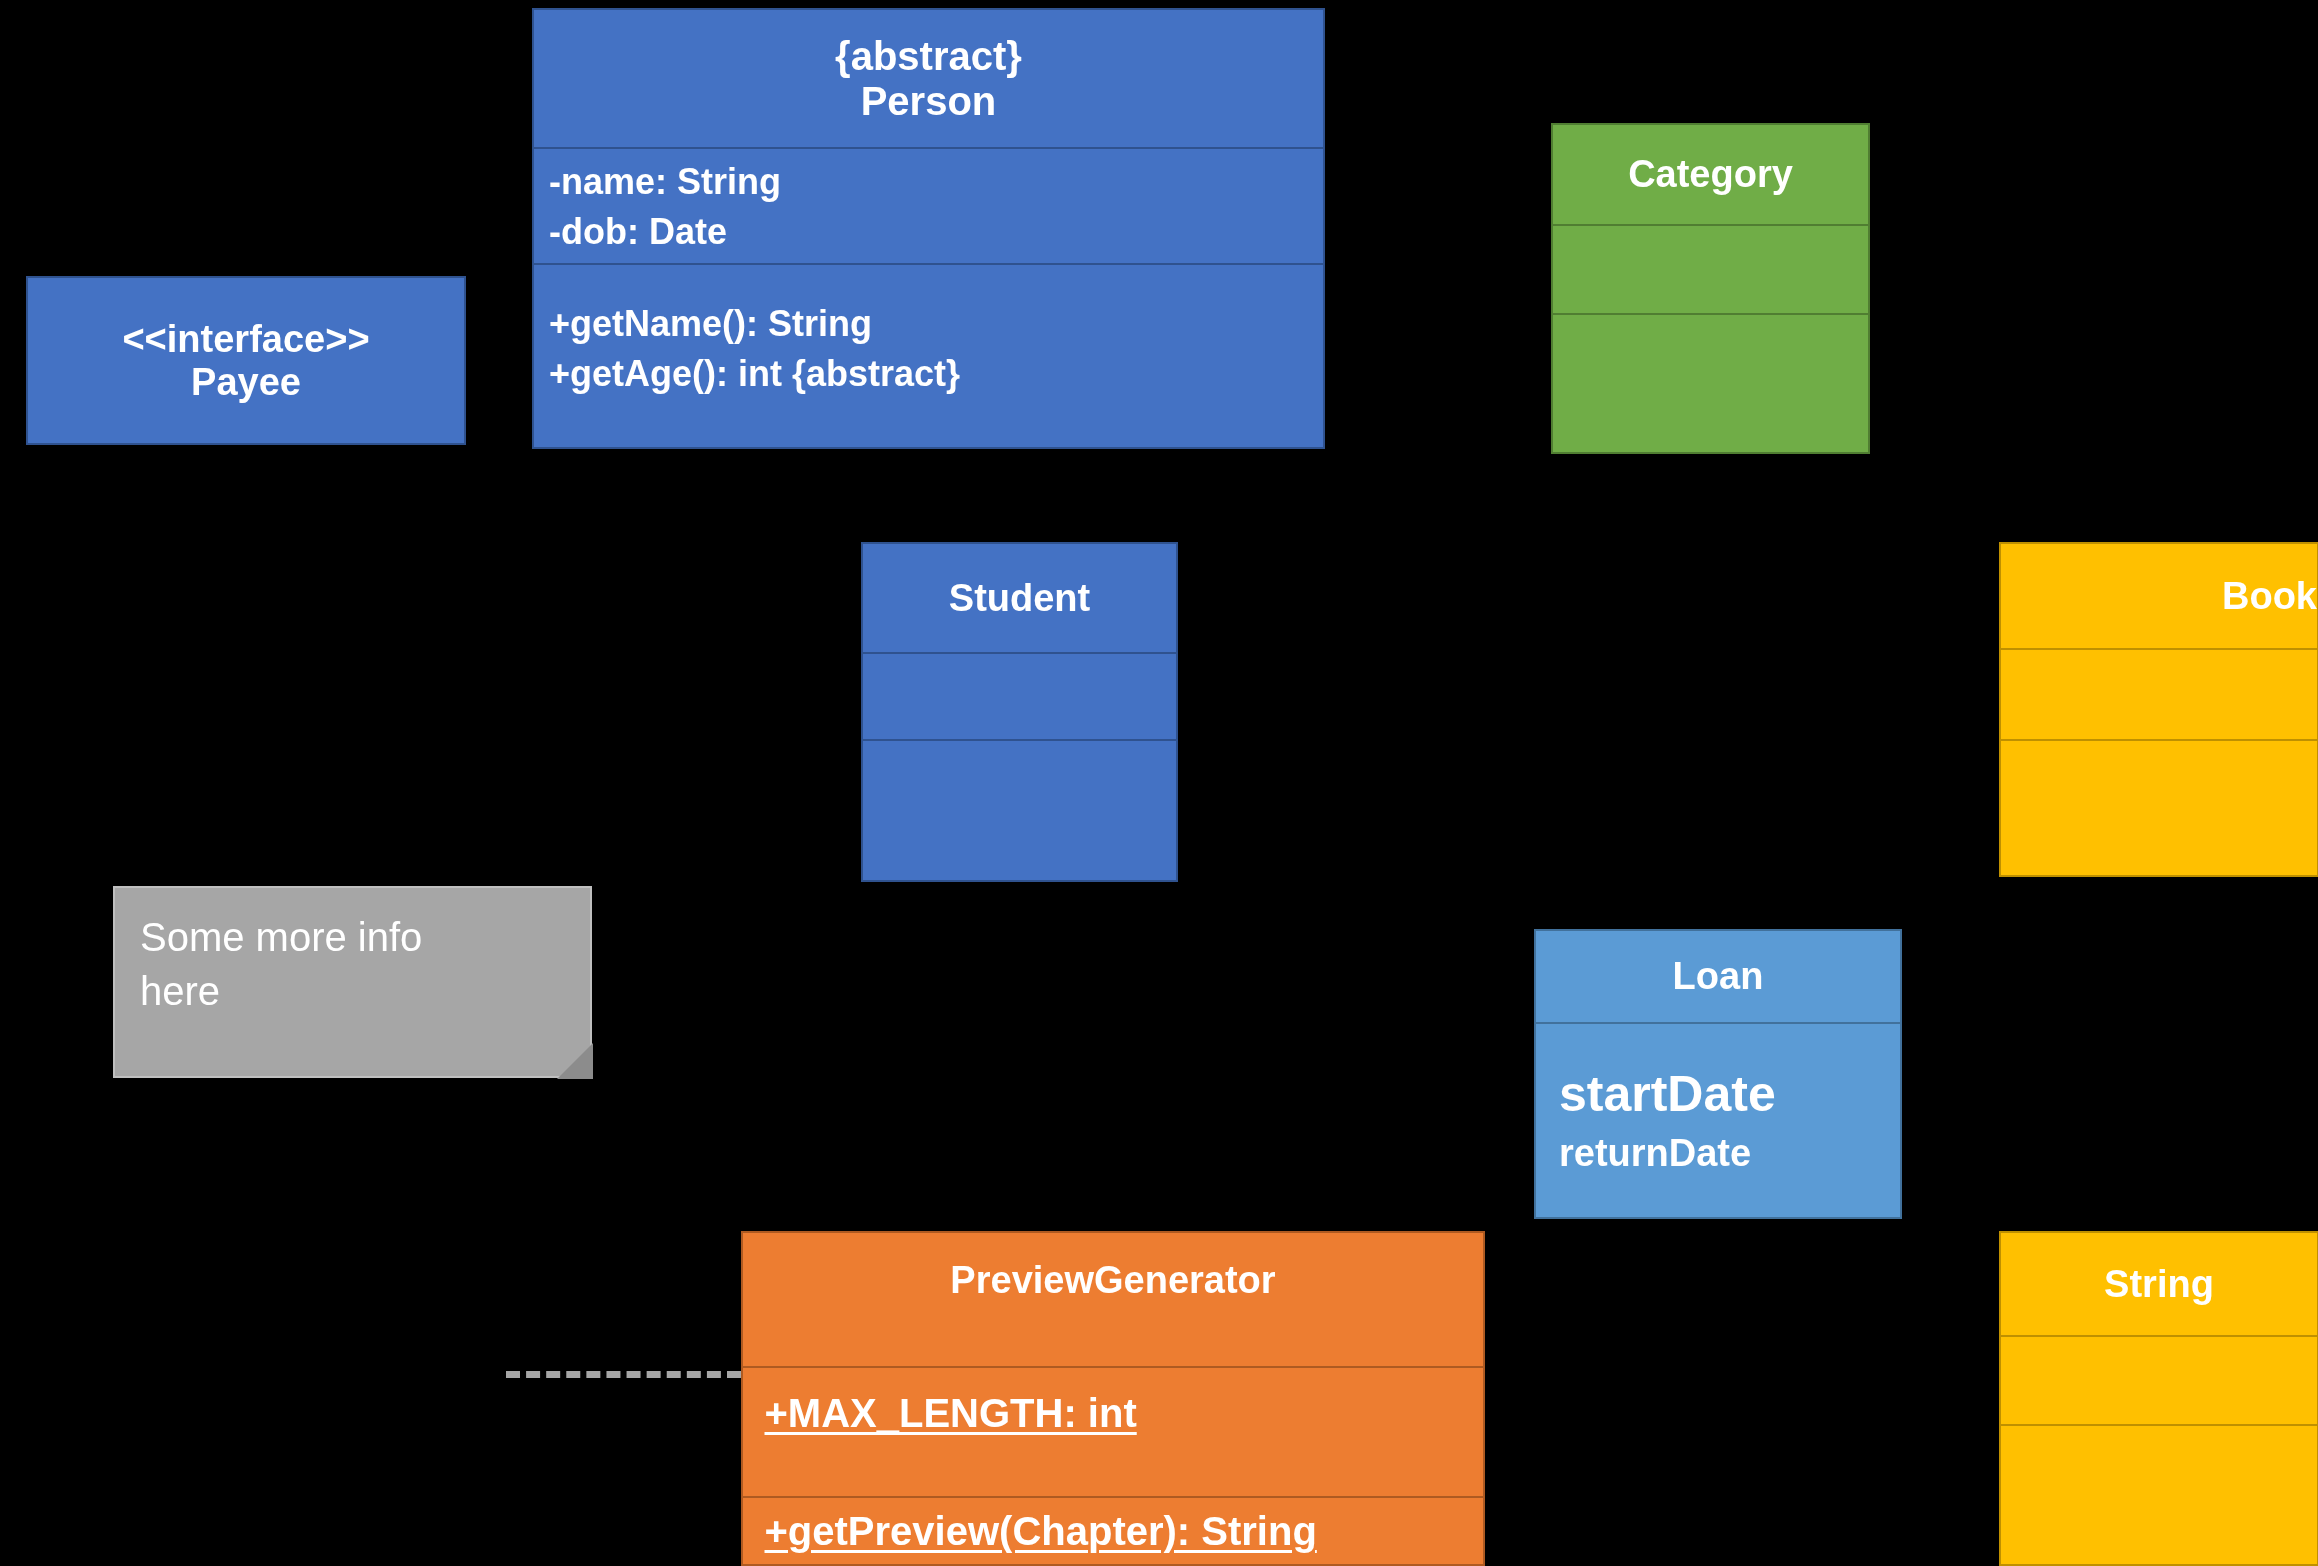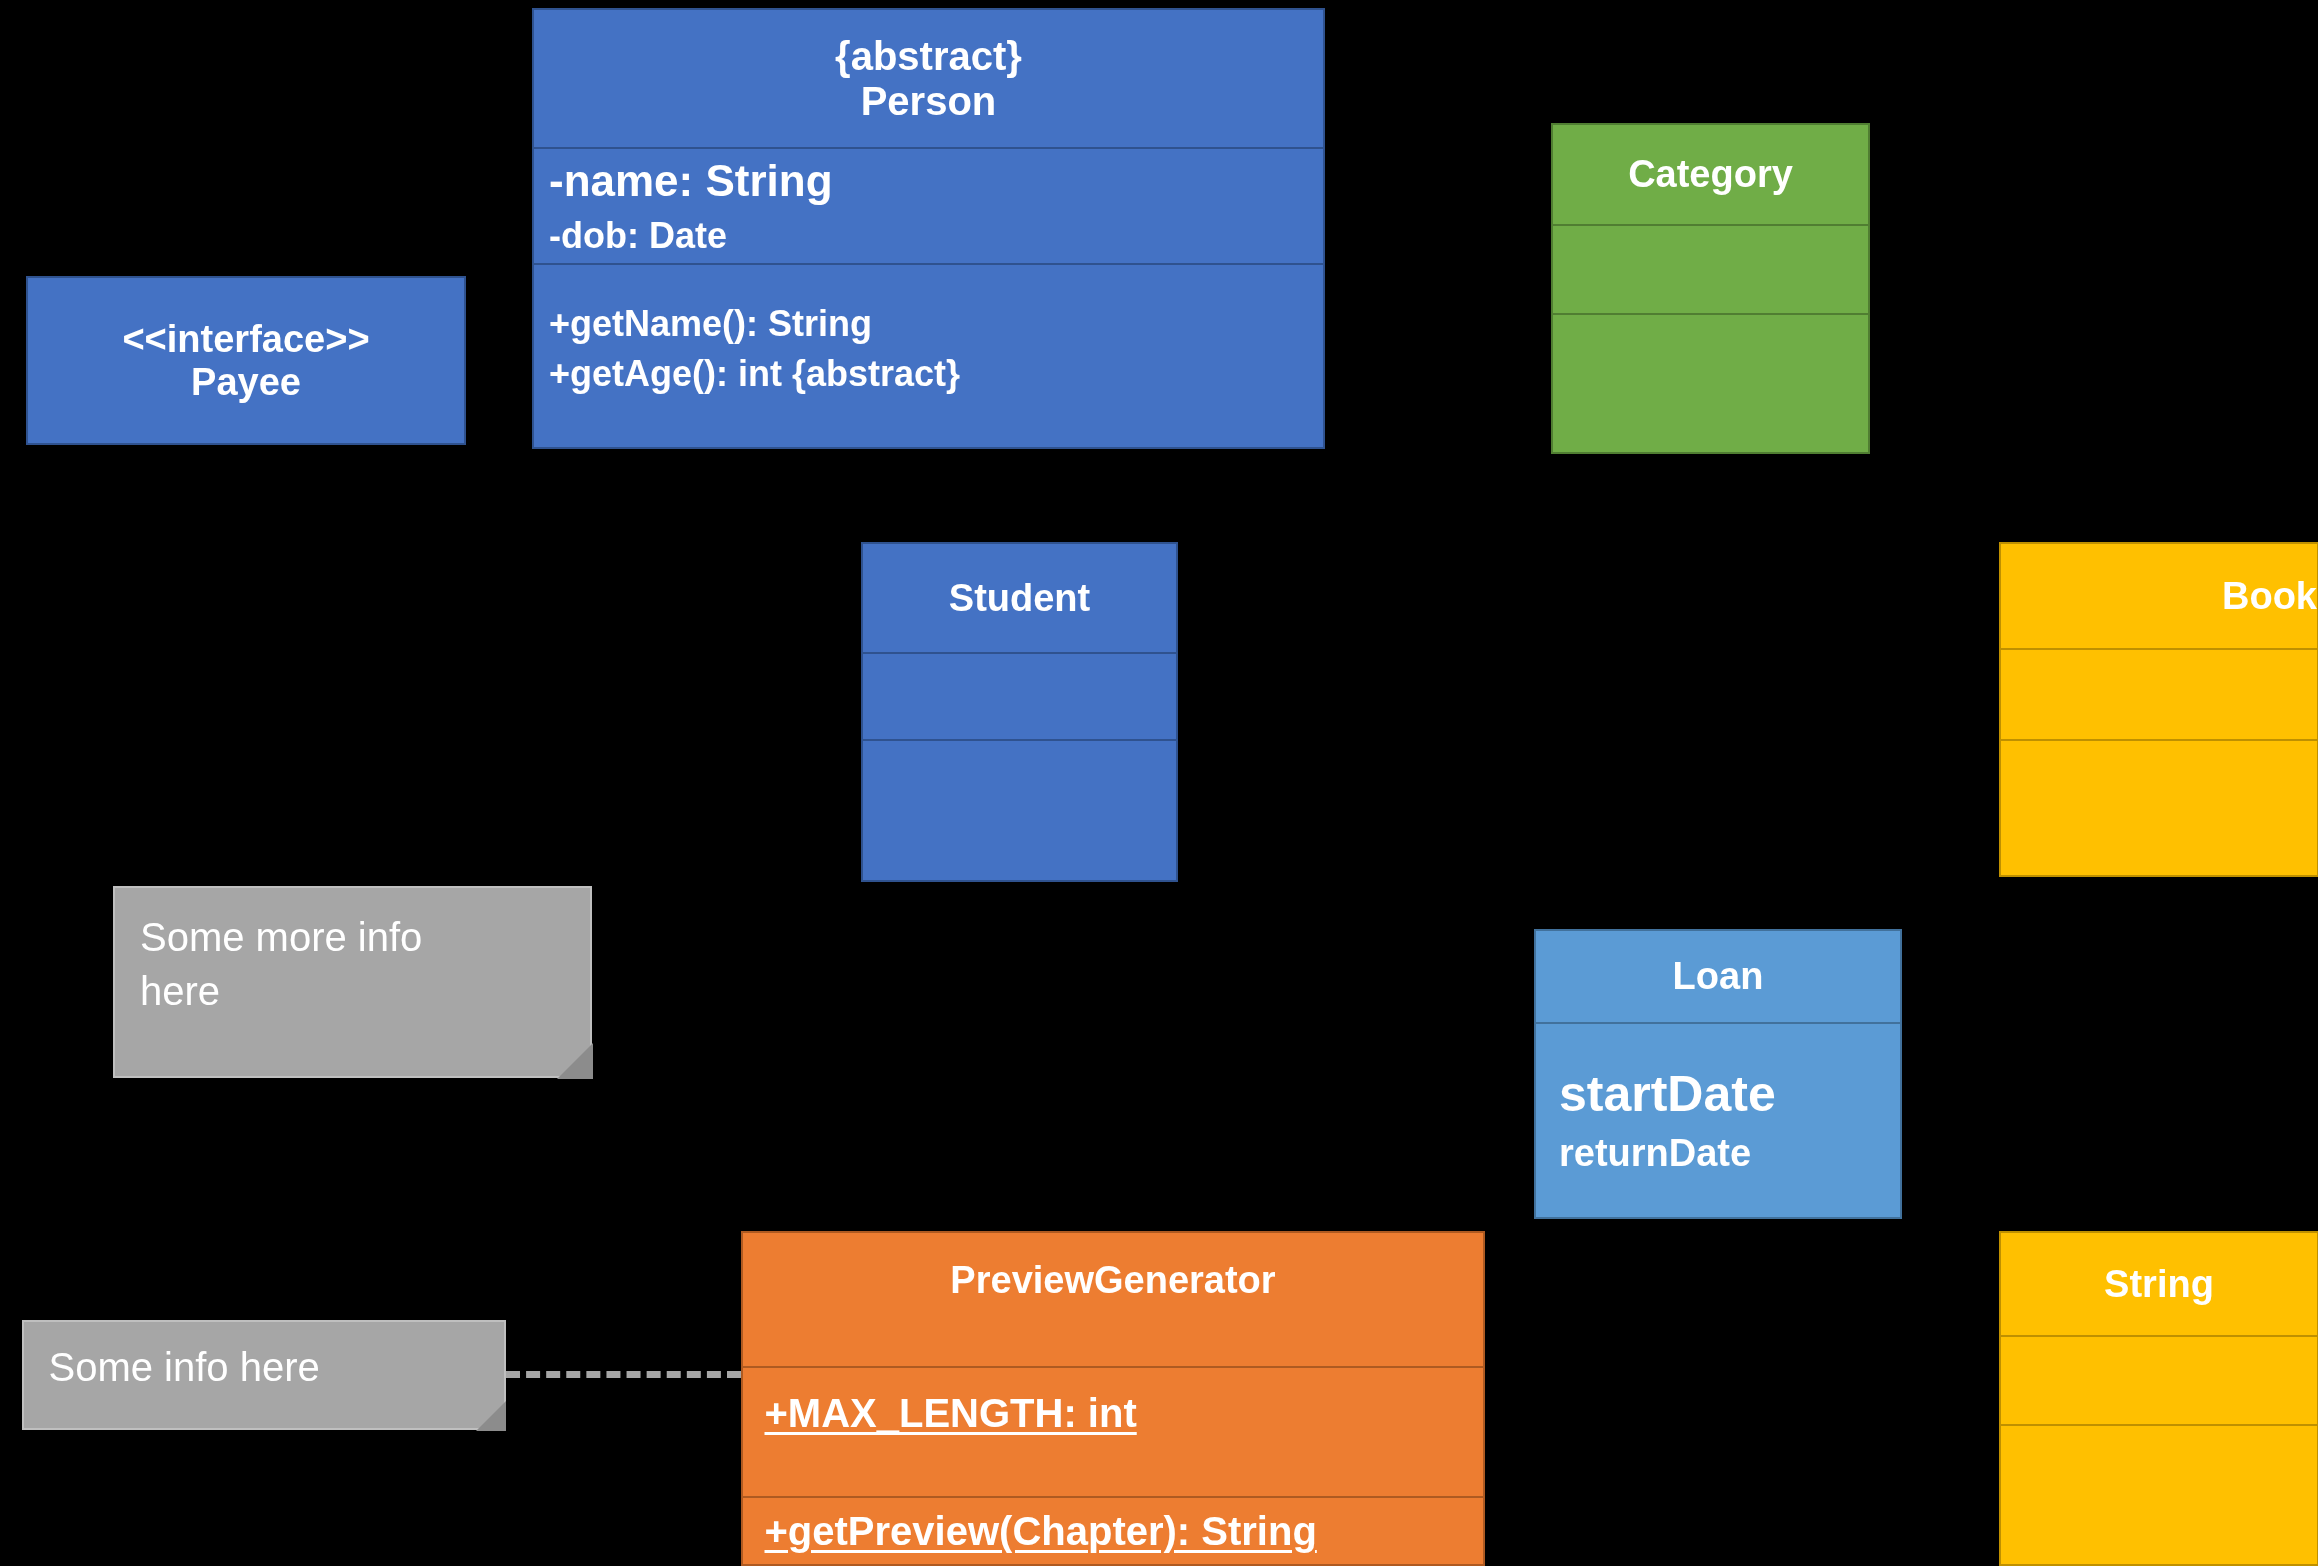"-name: String" div.member-line { font-size: 44px -> 36px }
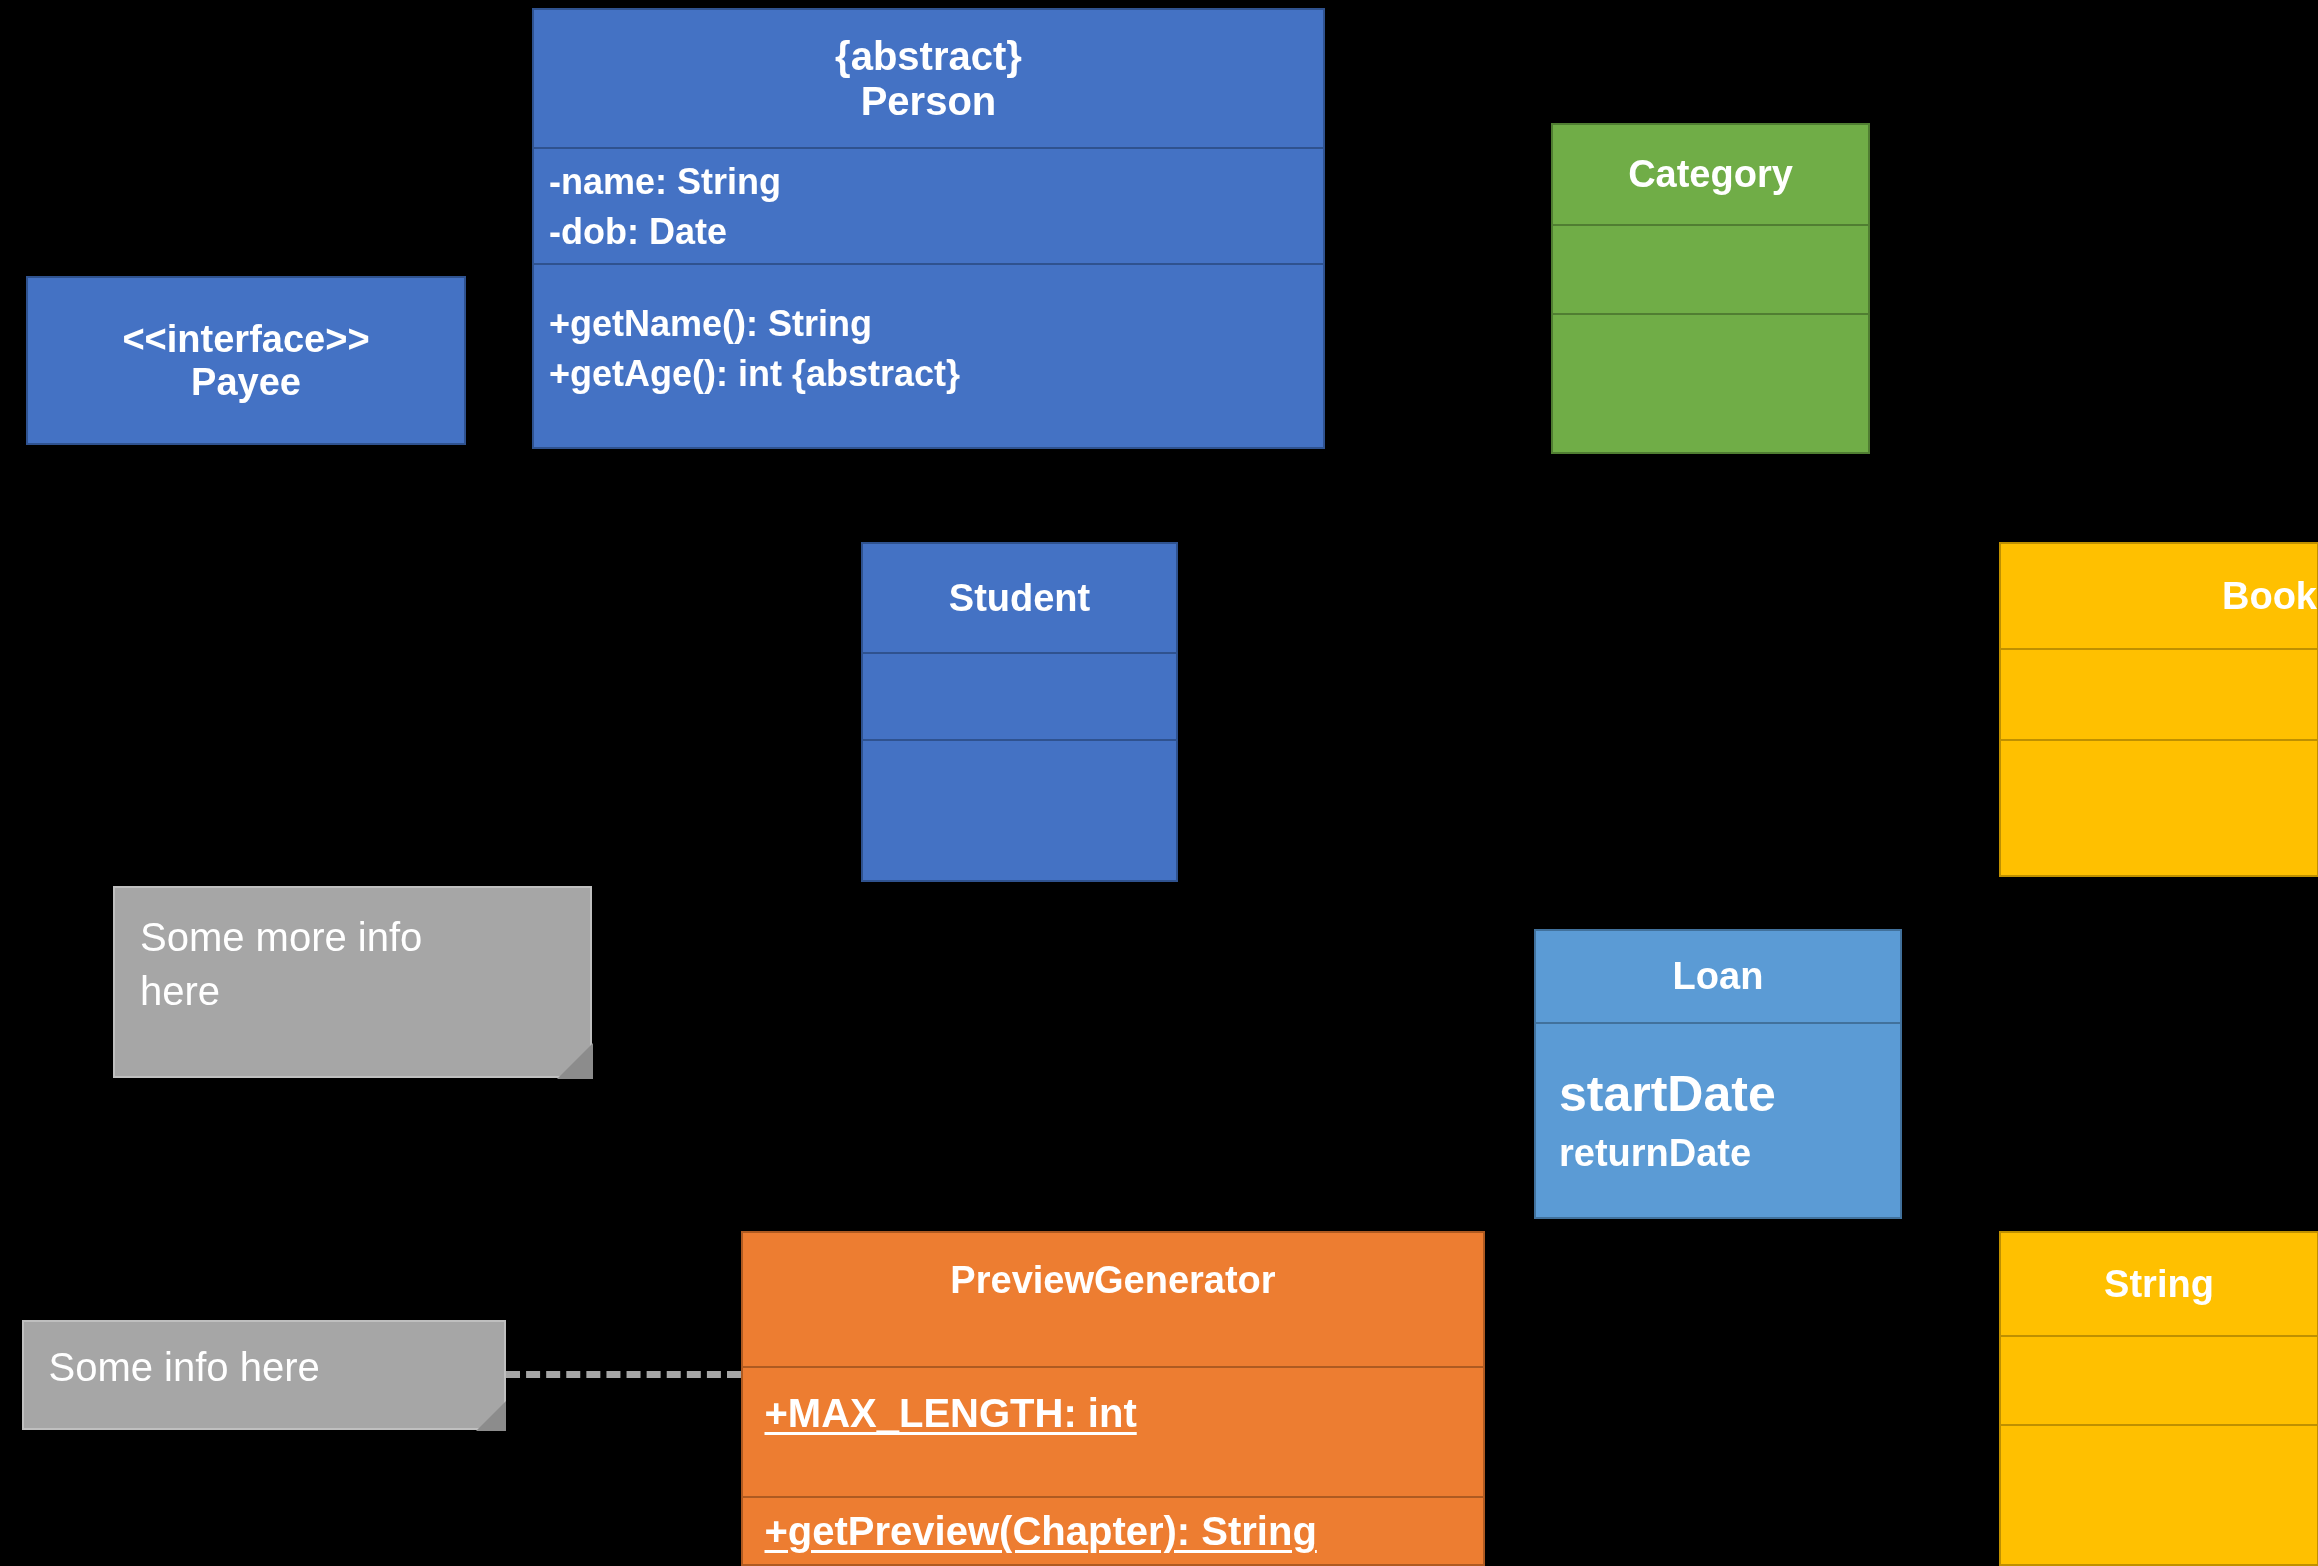"Some info here" div.uml-note { html: <div> <div>Some info here</div> <div></div> </div> -> none }
